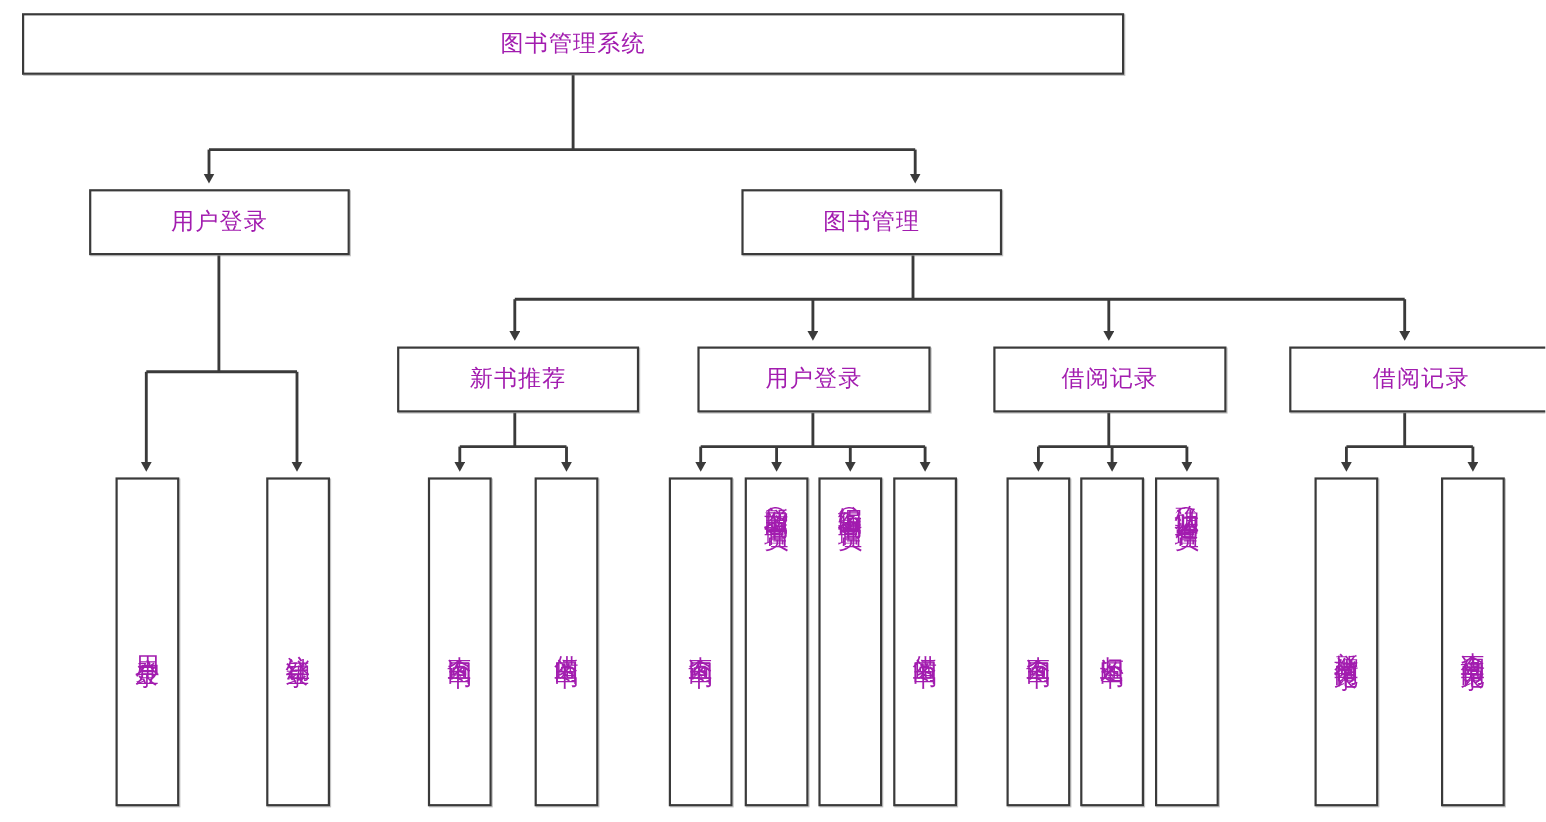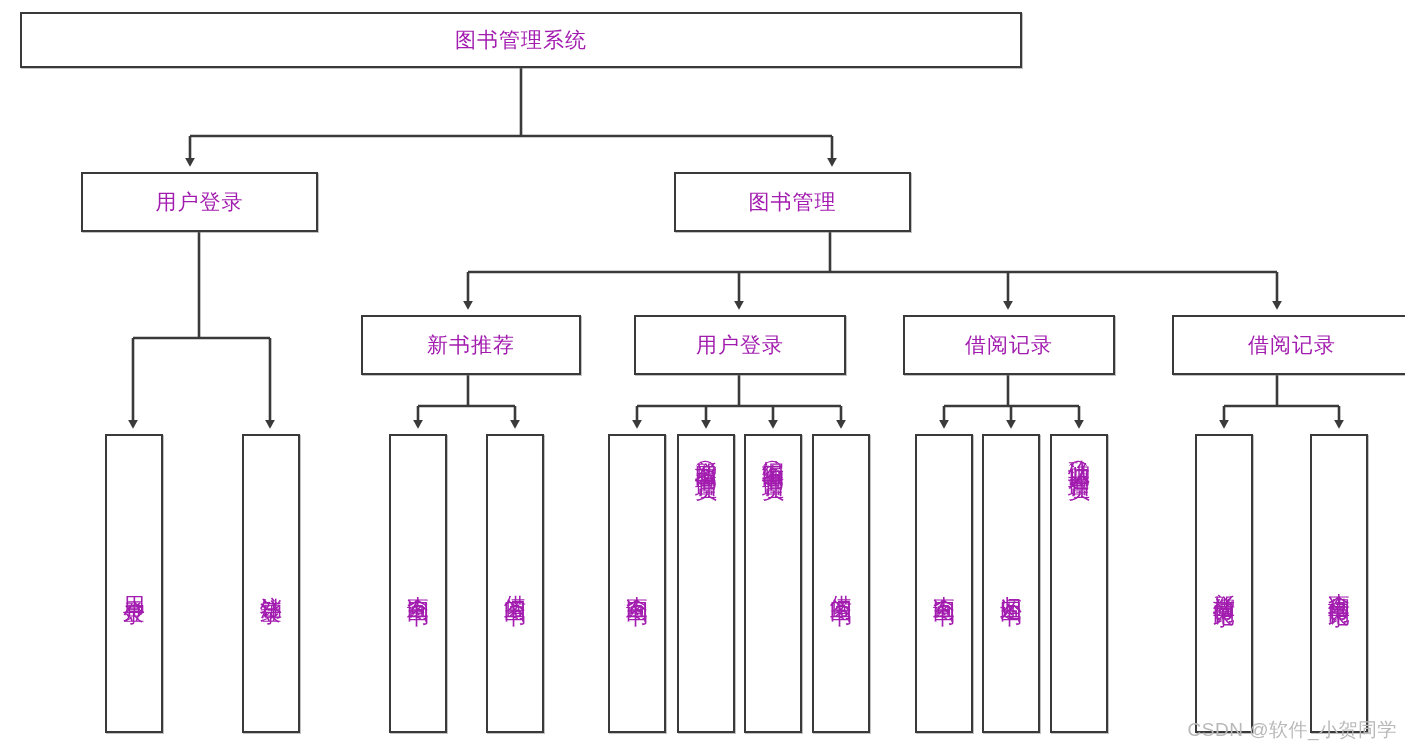"CSDN @软件_小贺同学" div.watermark { html: <div>CSDN @软件_小贺同学</div> -> none }
